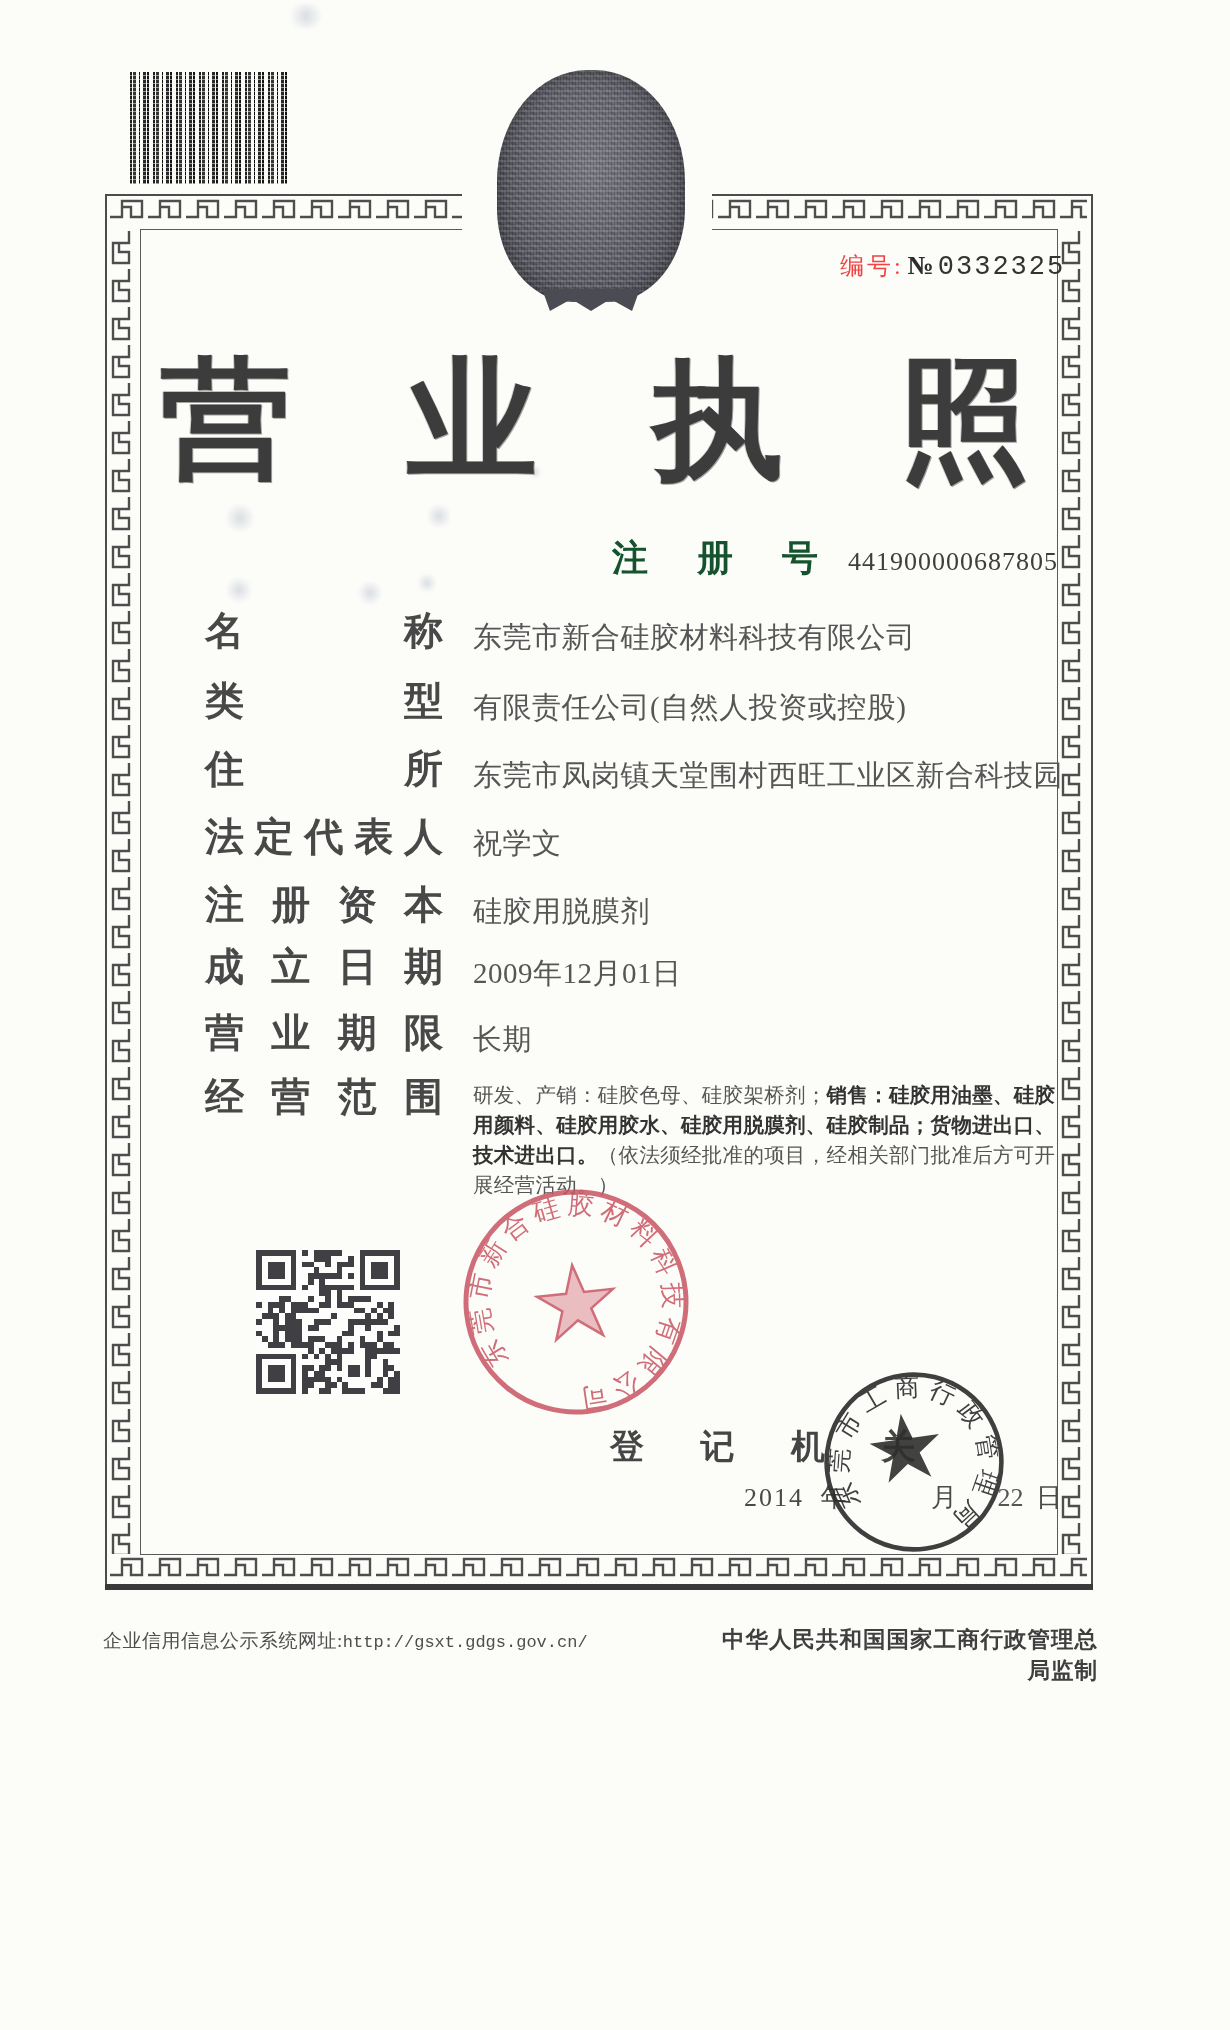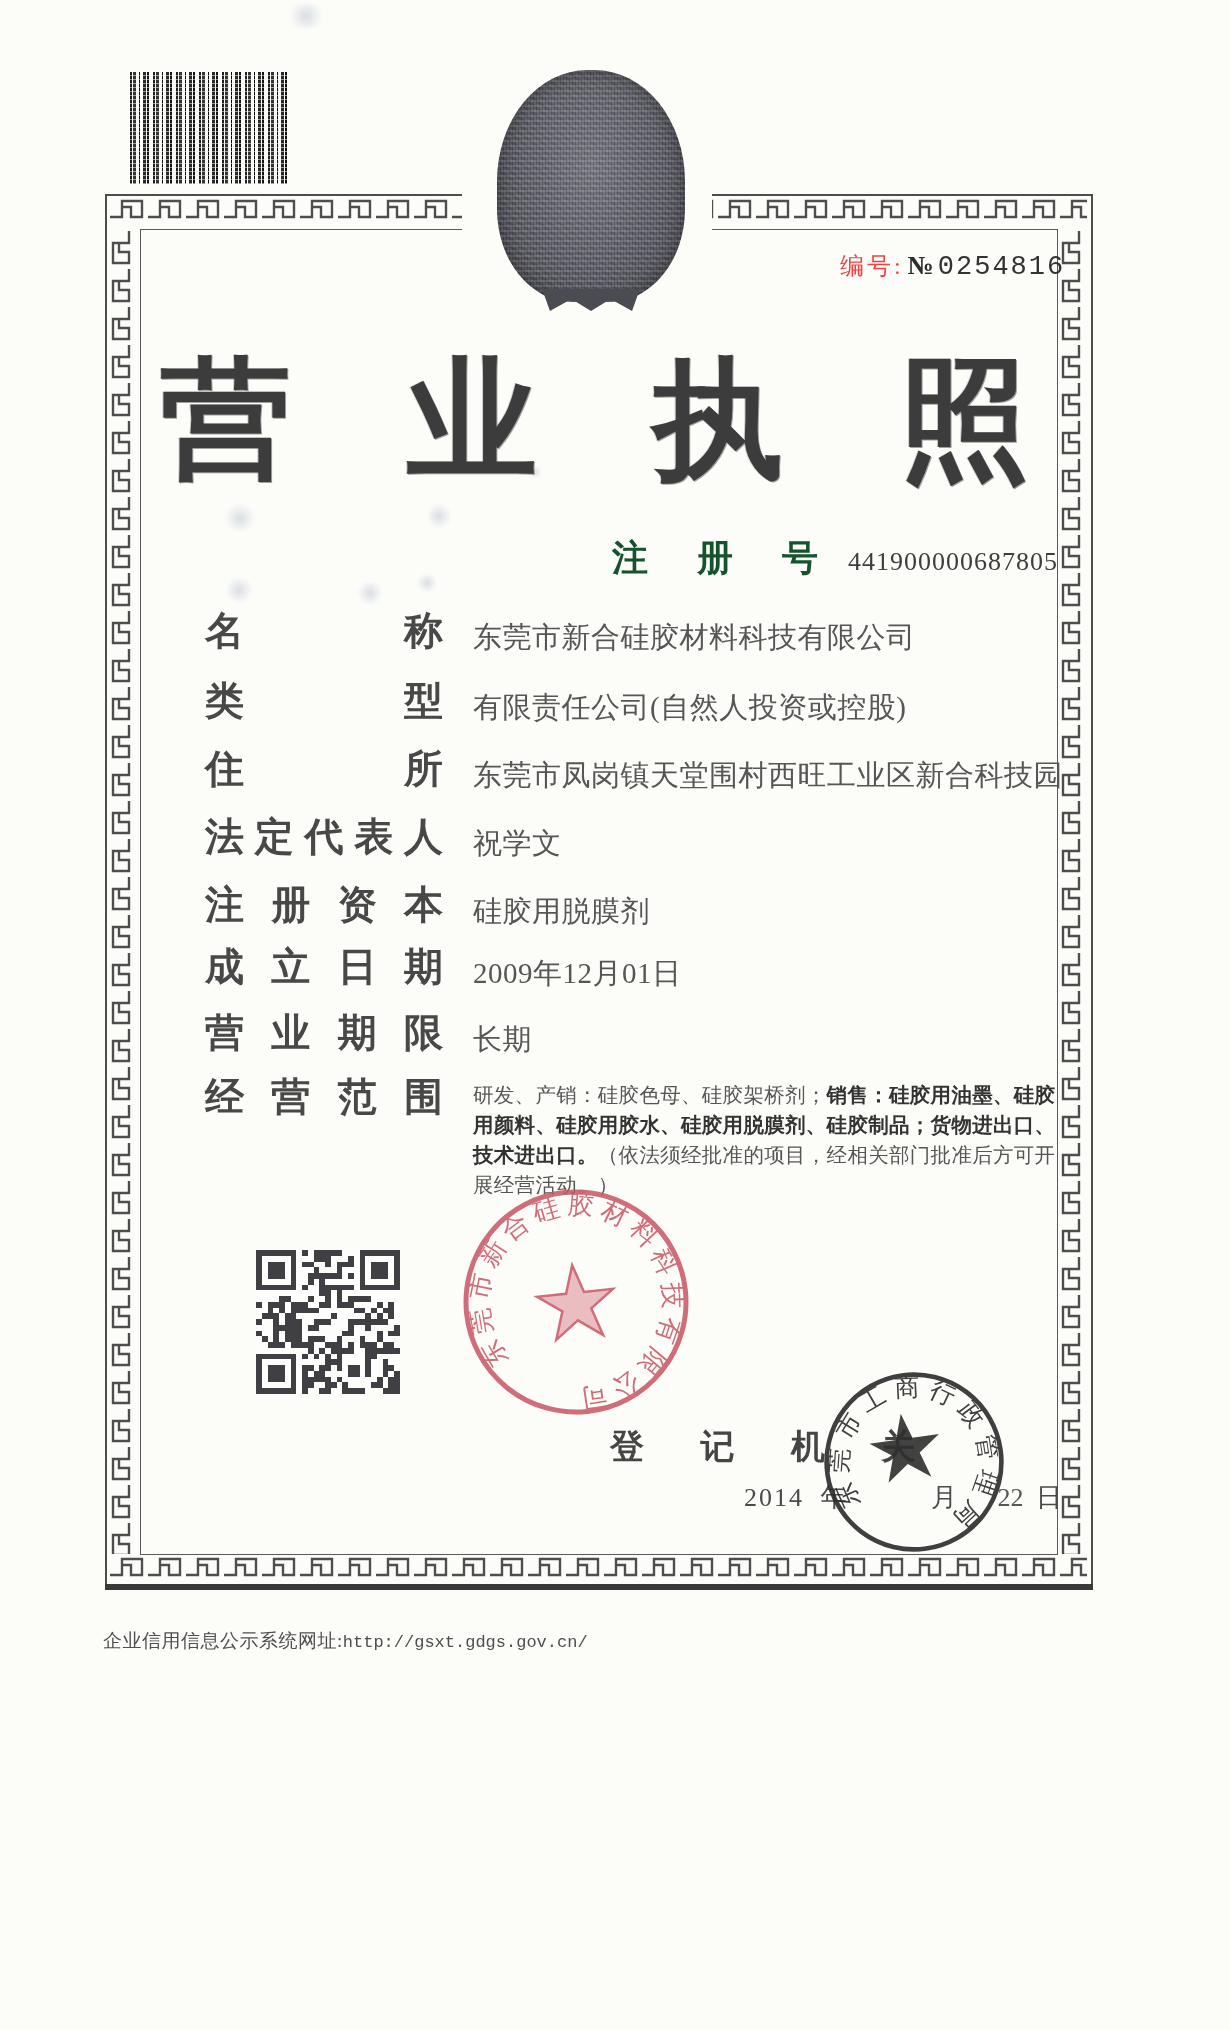"0254816" span.num { text: 0254816 -> 0332325 }
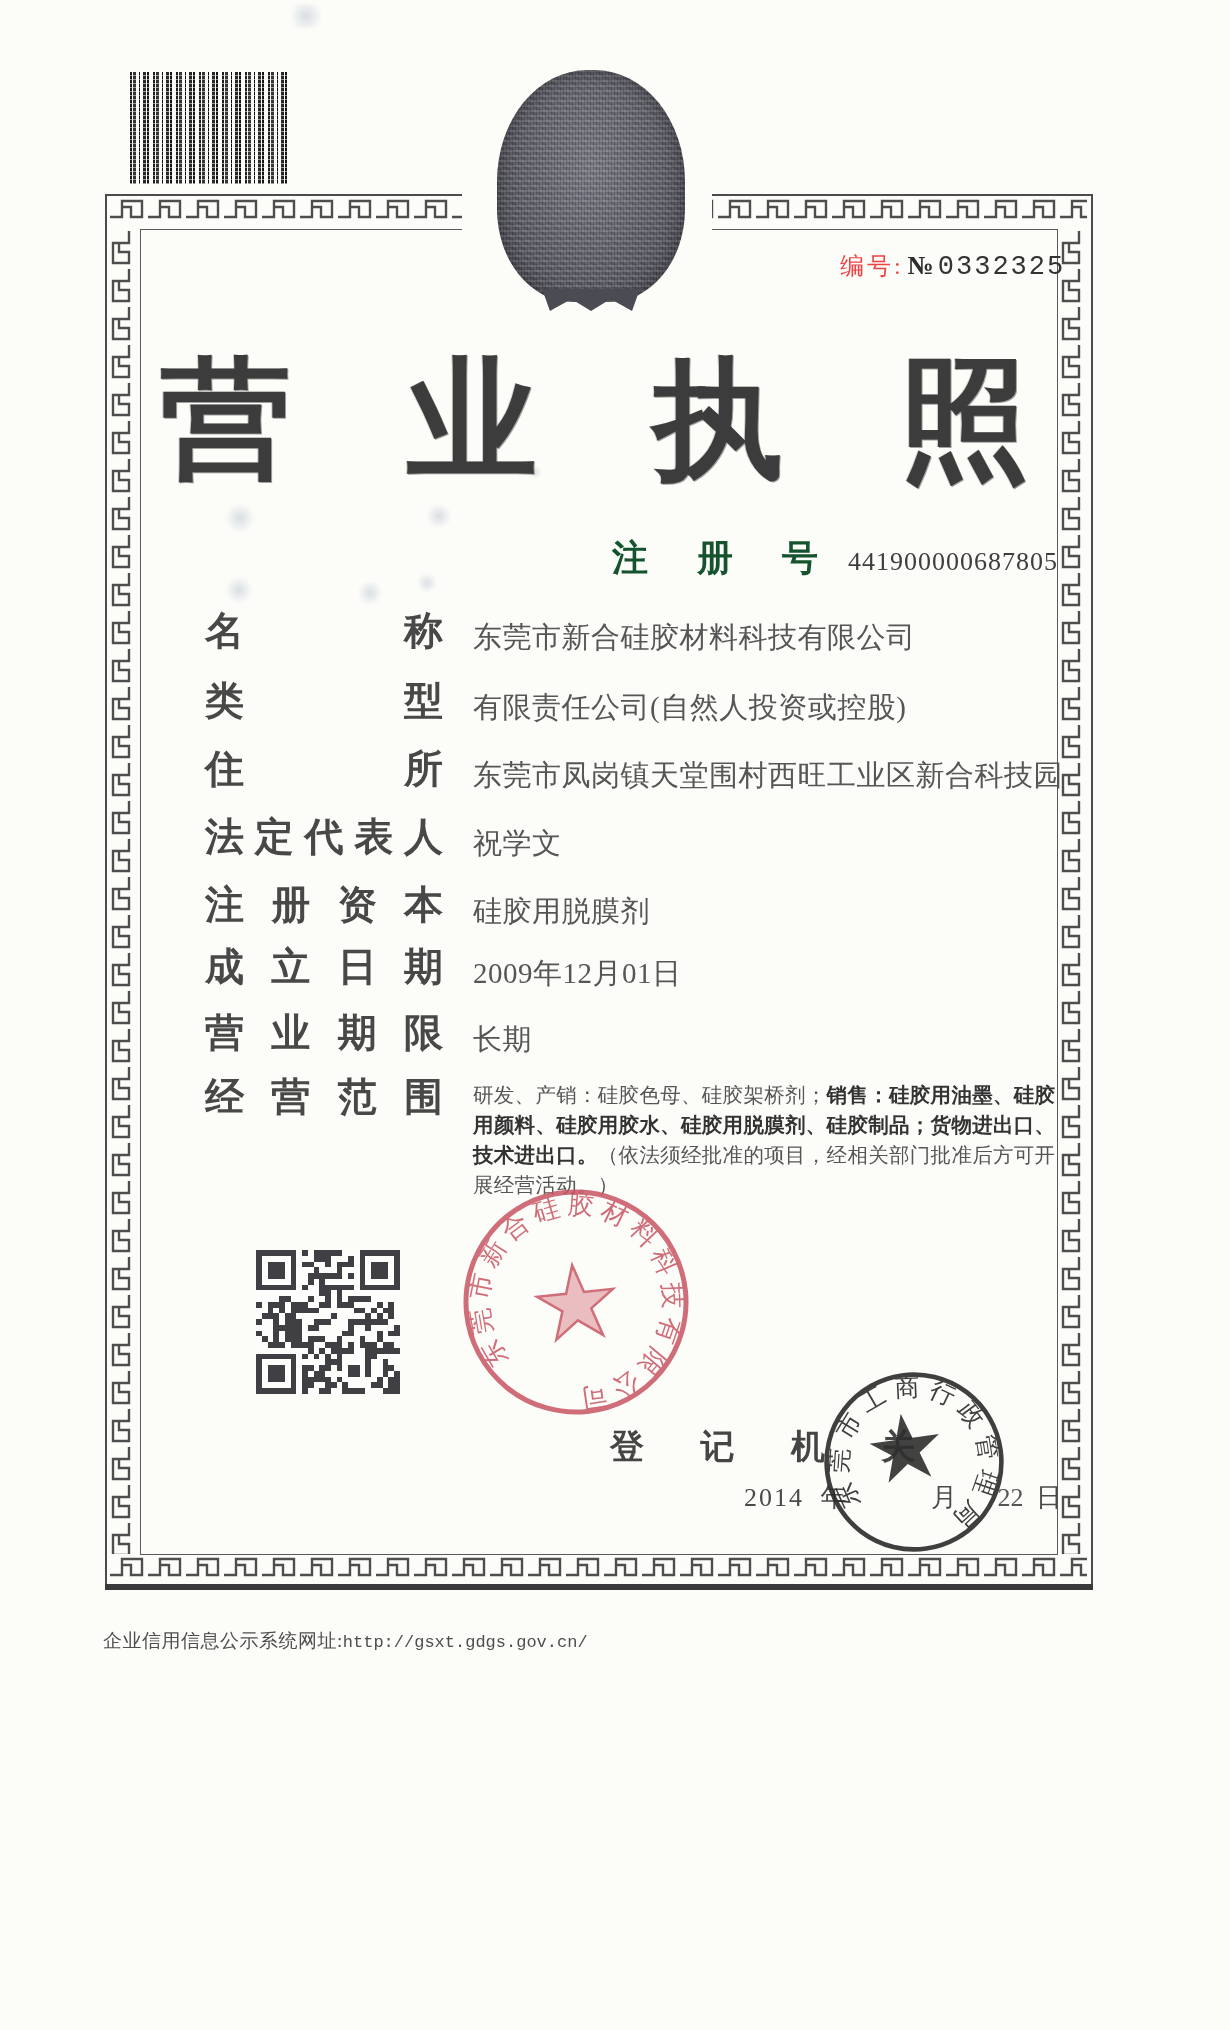"中华人民共和国国家工商行政管理总局监制" div.abs { html: none -> <div>中华人民共和国国家工商行政管理总局监制</div> }
